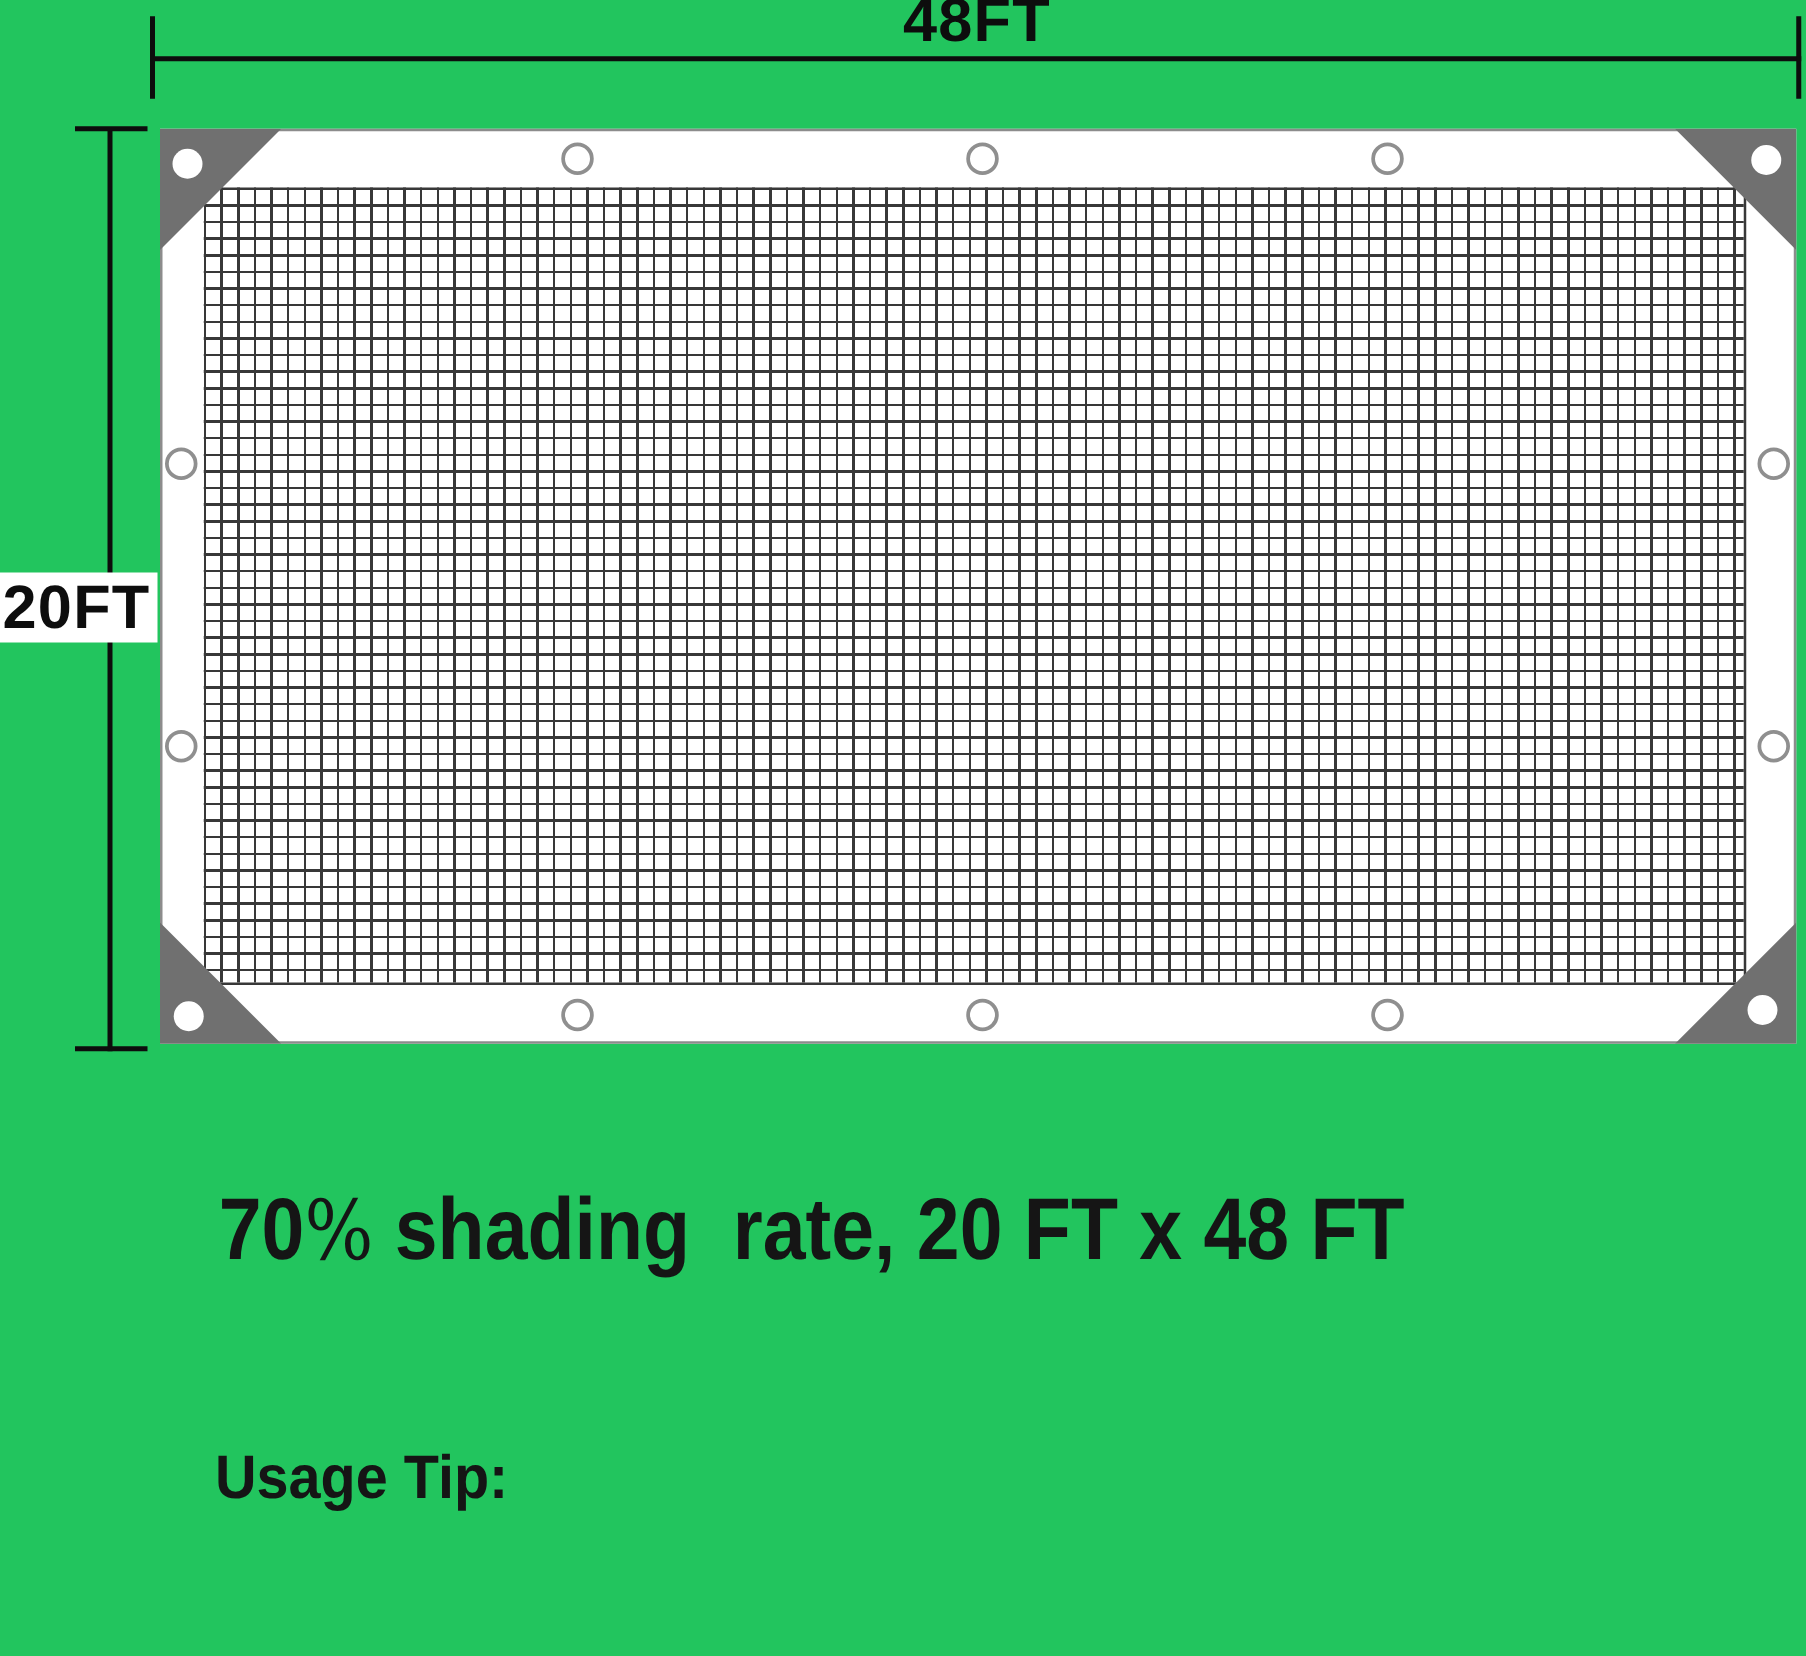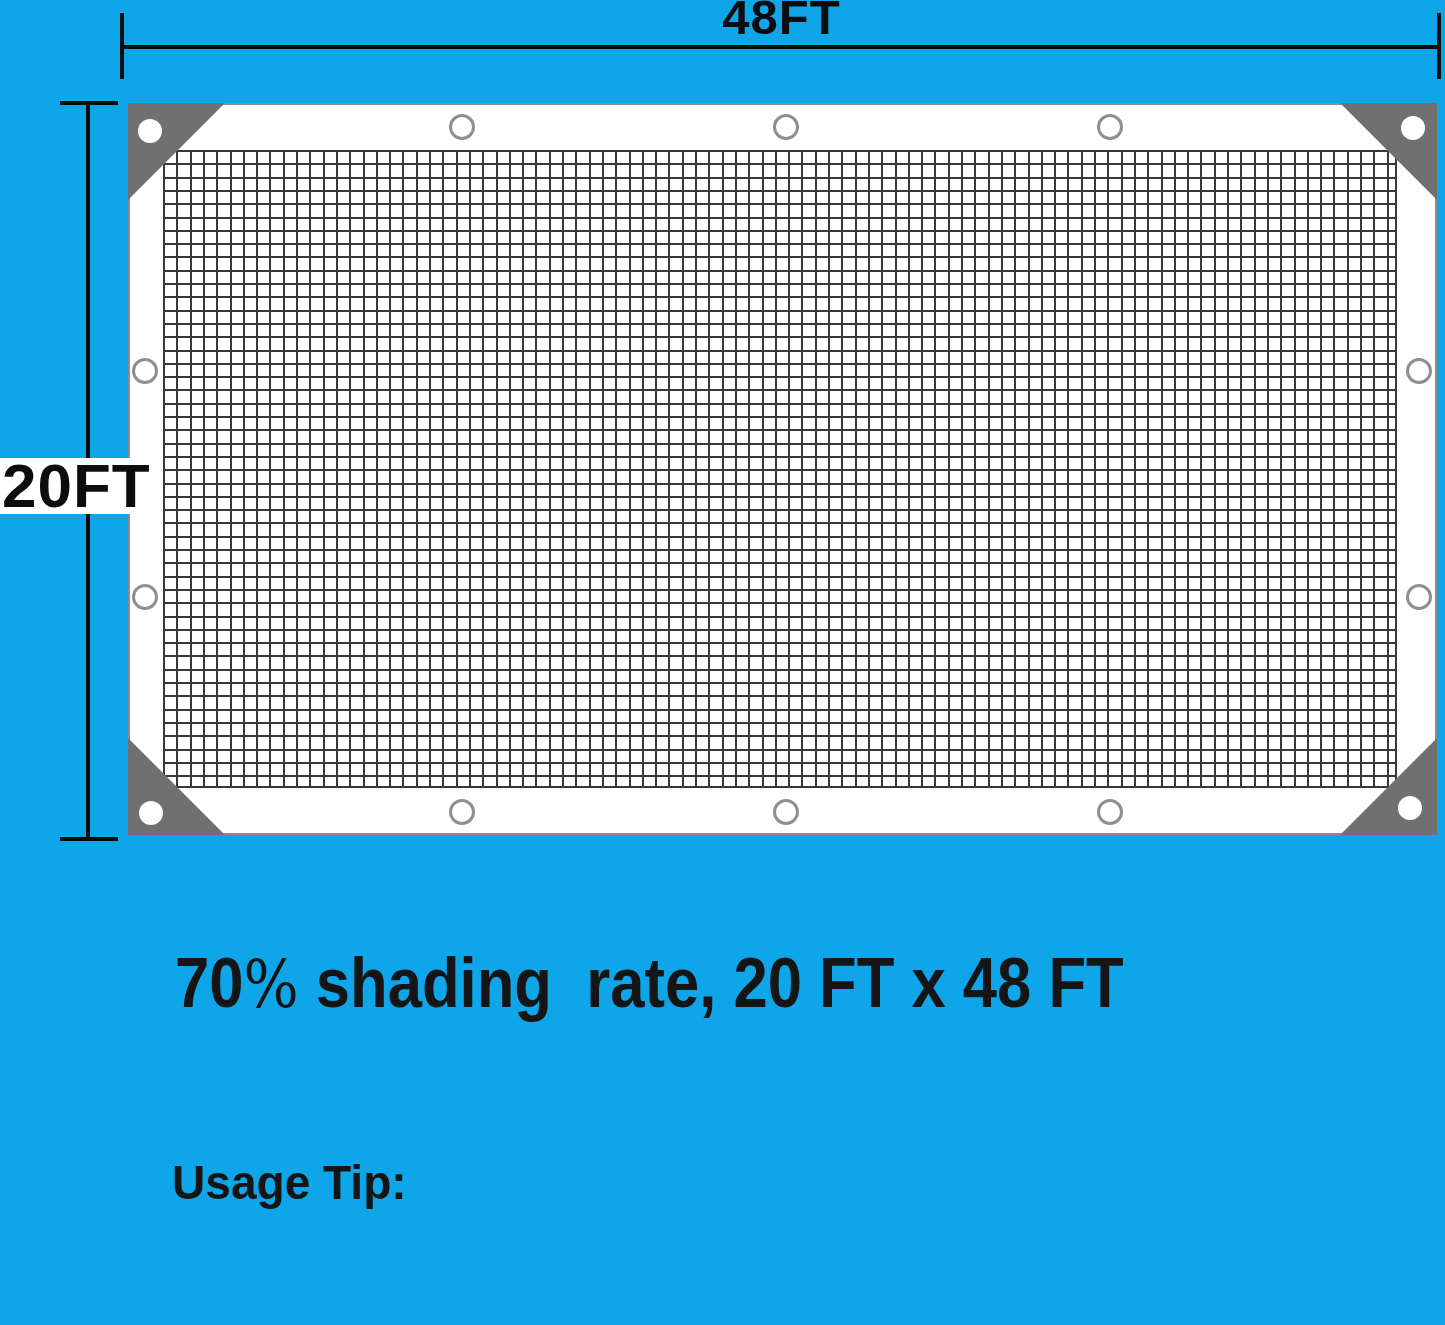"48FT" .stage { background: #0ea5e9 -> #22c55e }
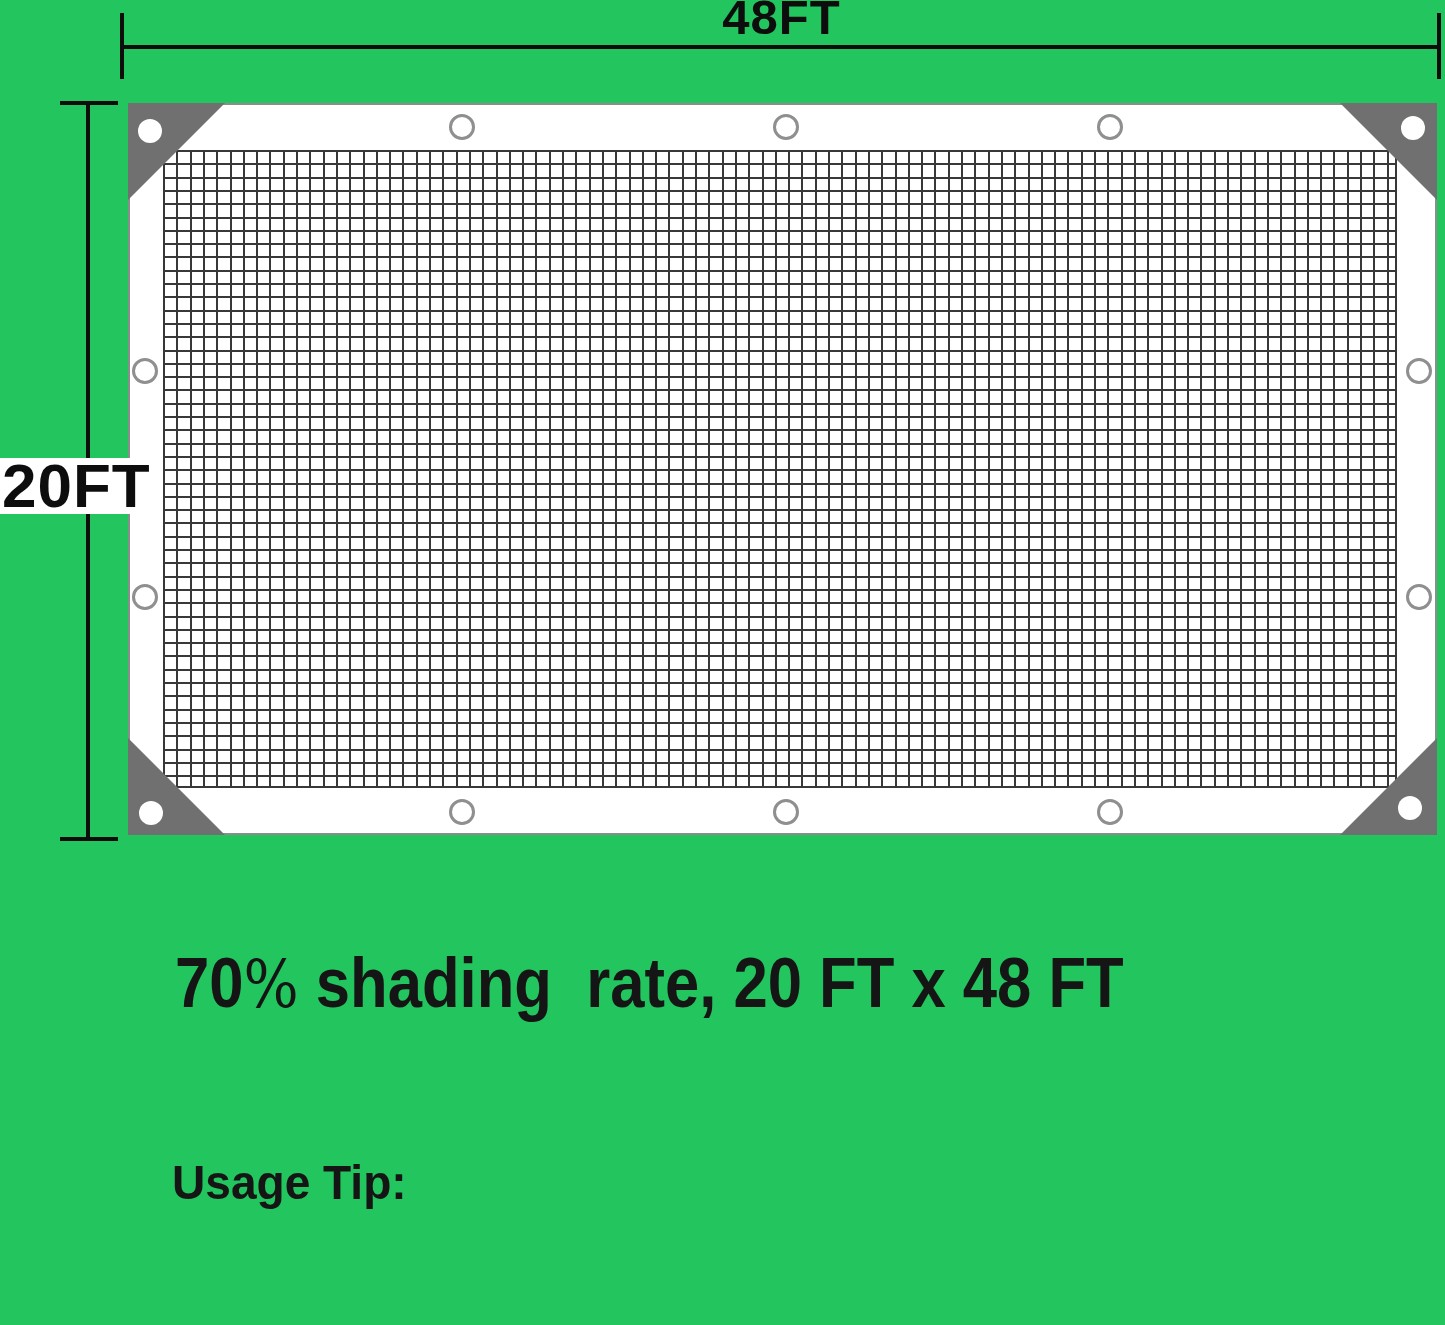"20FT" .dim-label-left { font-size: 62px -> 49px }
